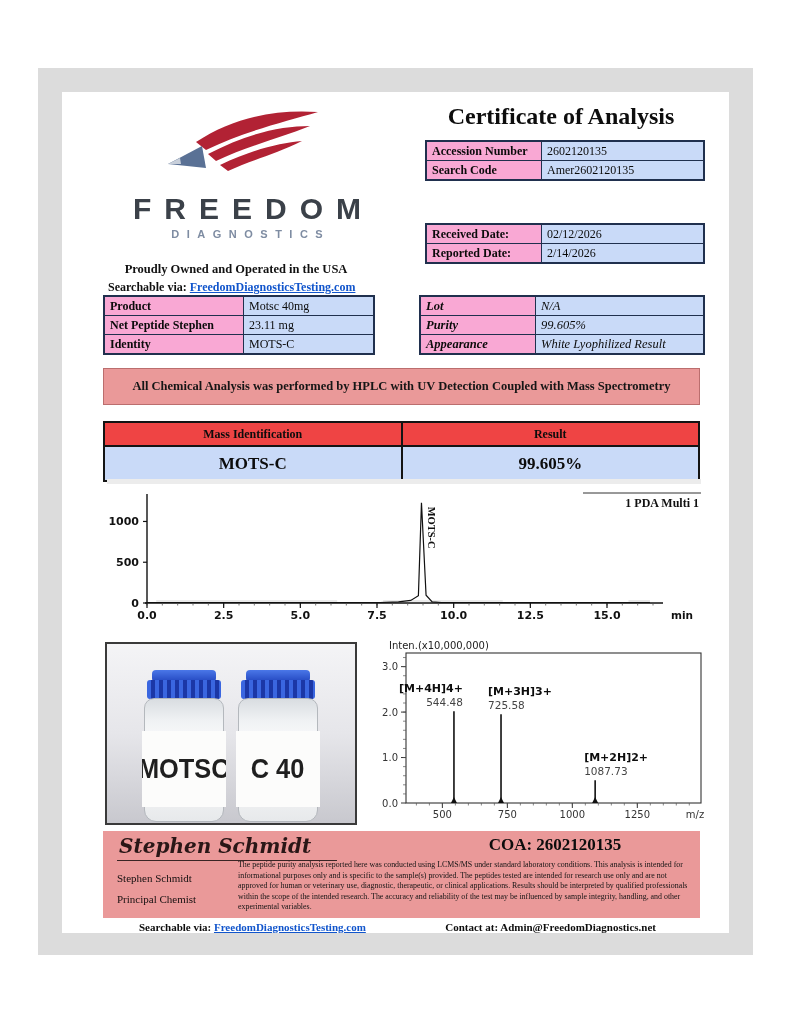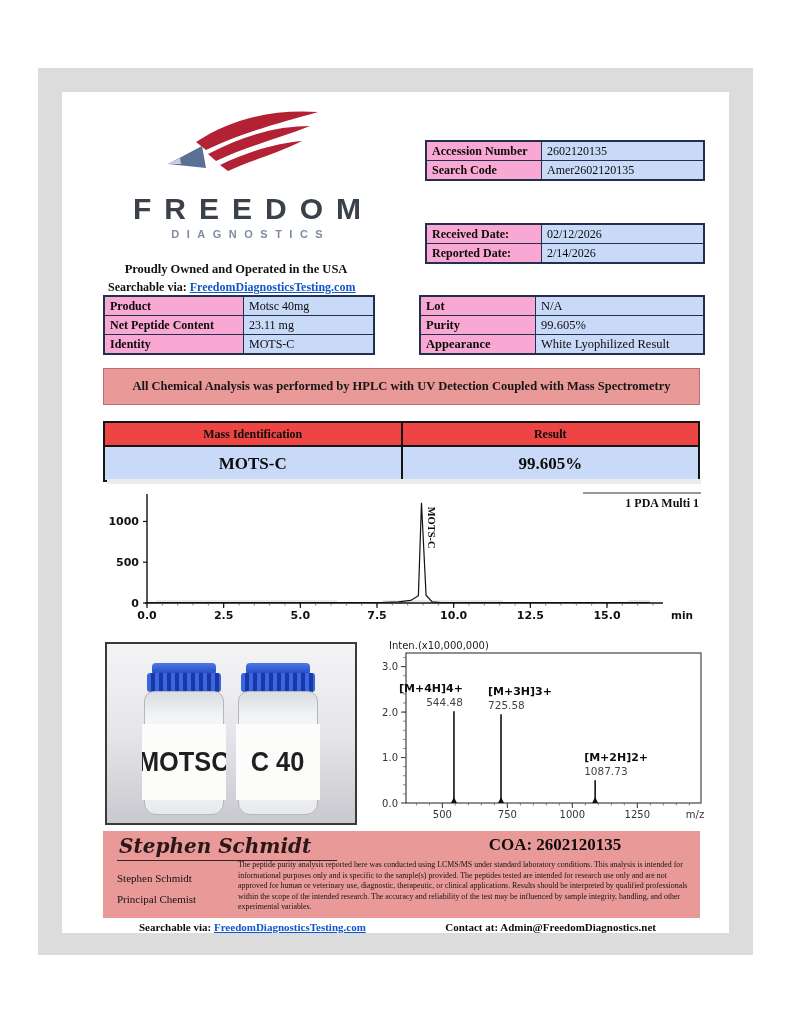"Certificate of Analysis" div.title { html: none -> <div>Certificate of Analysis</div> }
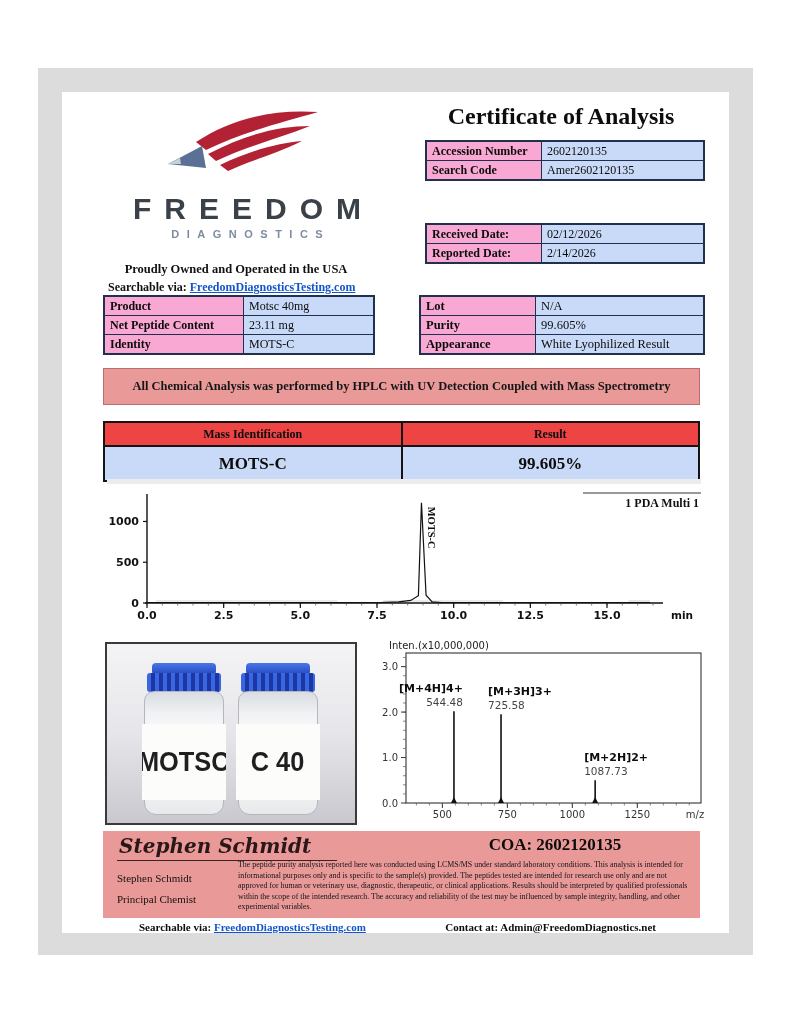"Lot" #lot-table .kv-row { font-style: none -> italic }
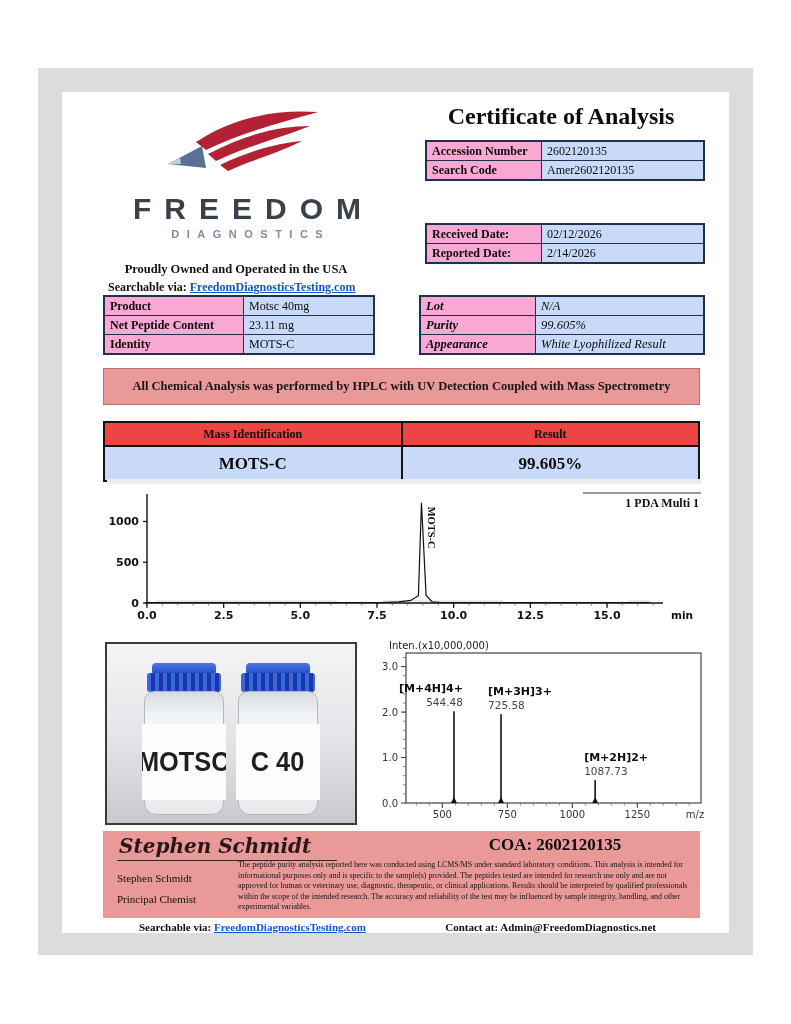"Net Peptide Content" div.kv-label { text: Content -> Stephen }
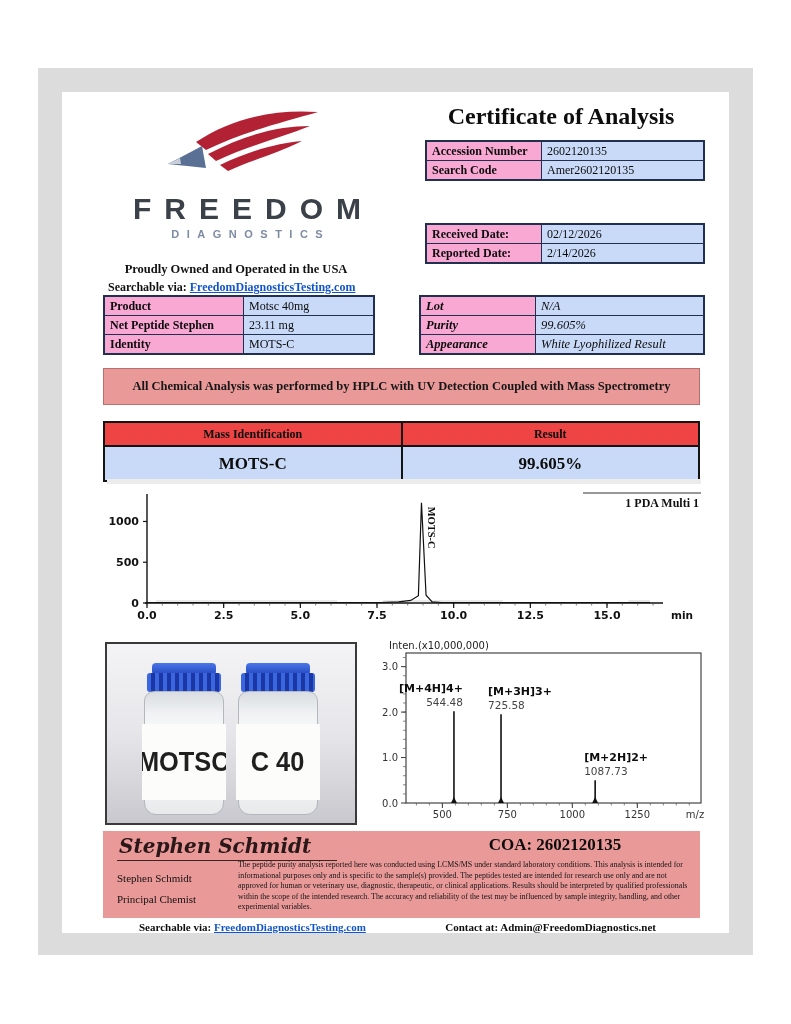"MOTSC" .photo { padding-bottom: 7px -> none }
